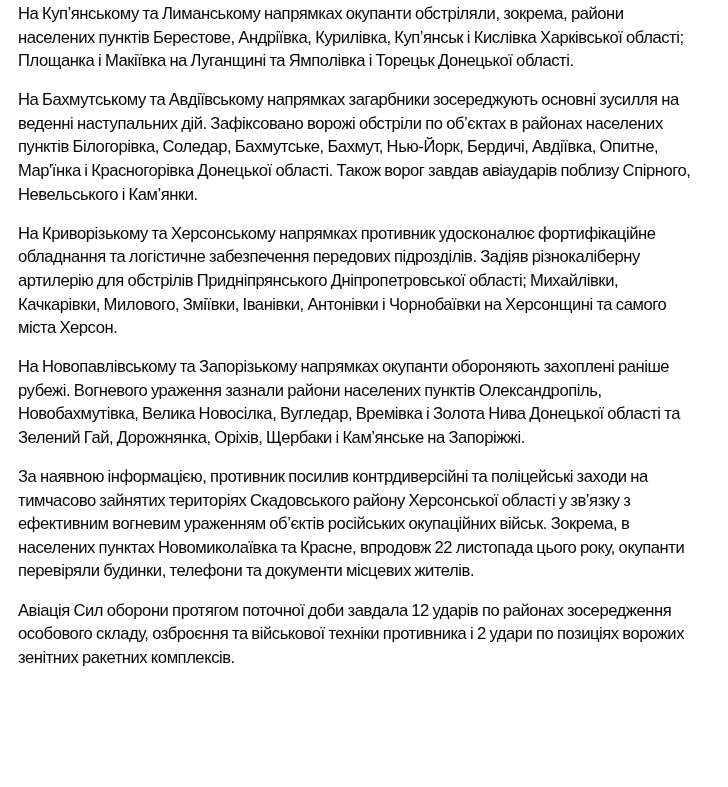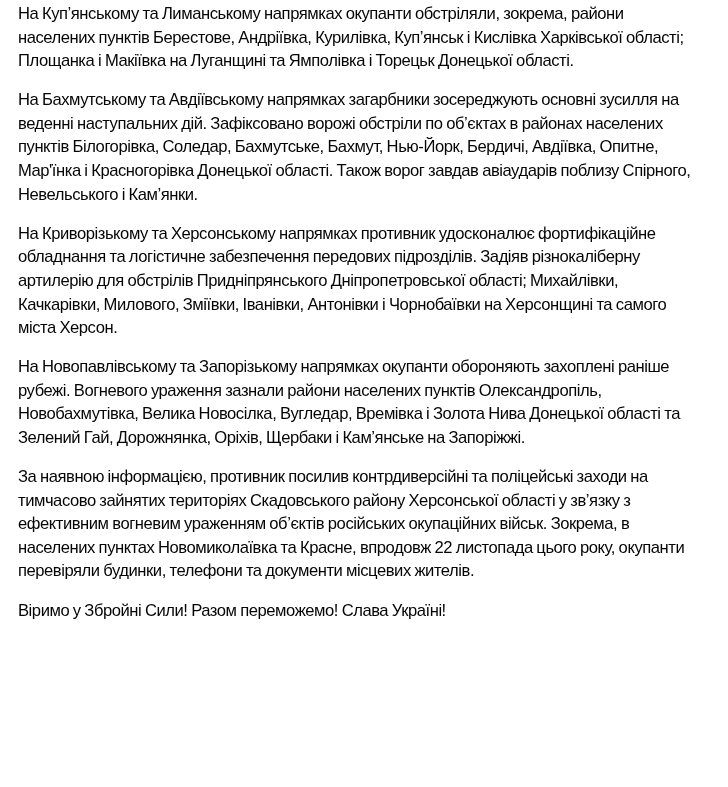"Авіація Сил оборони протягом поточної" p.para { html: none -> <p>Авіація Сил оборони протягом поточної доби завдала 12 ударів по районах зосередження особового складу, озброєння та військової техніки противника і 2 удари по позиціях ворожих зенітних ракетних комплексів.</p> }
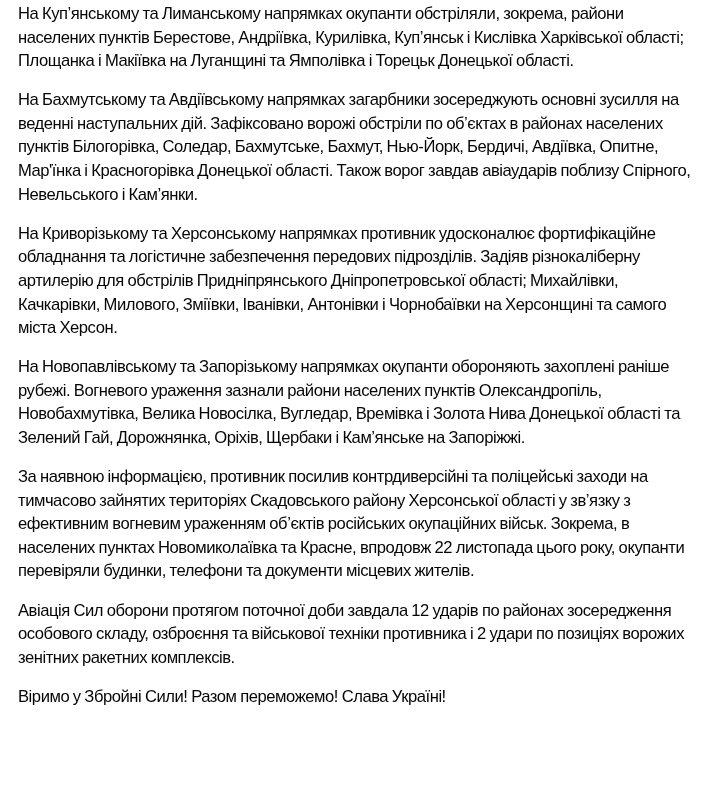"Віримо у Збройні Сили! Разом" p.para { html: <p>Віримо у Збройні Сили! Разом переможемо! Слава Україні!</p> -> none }
